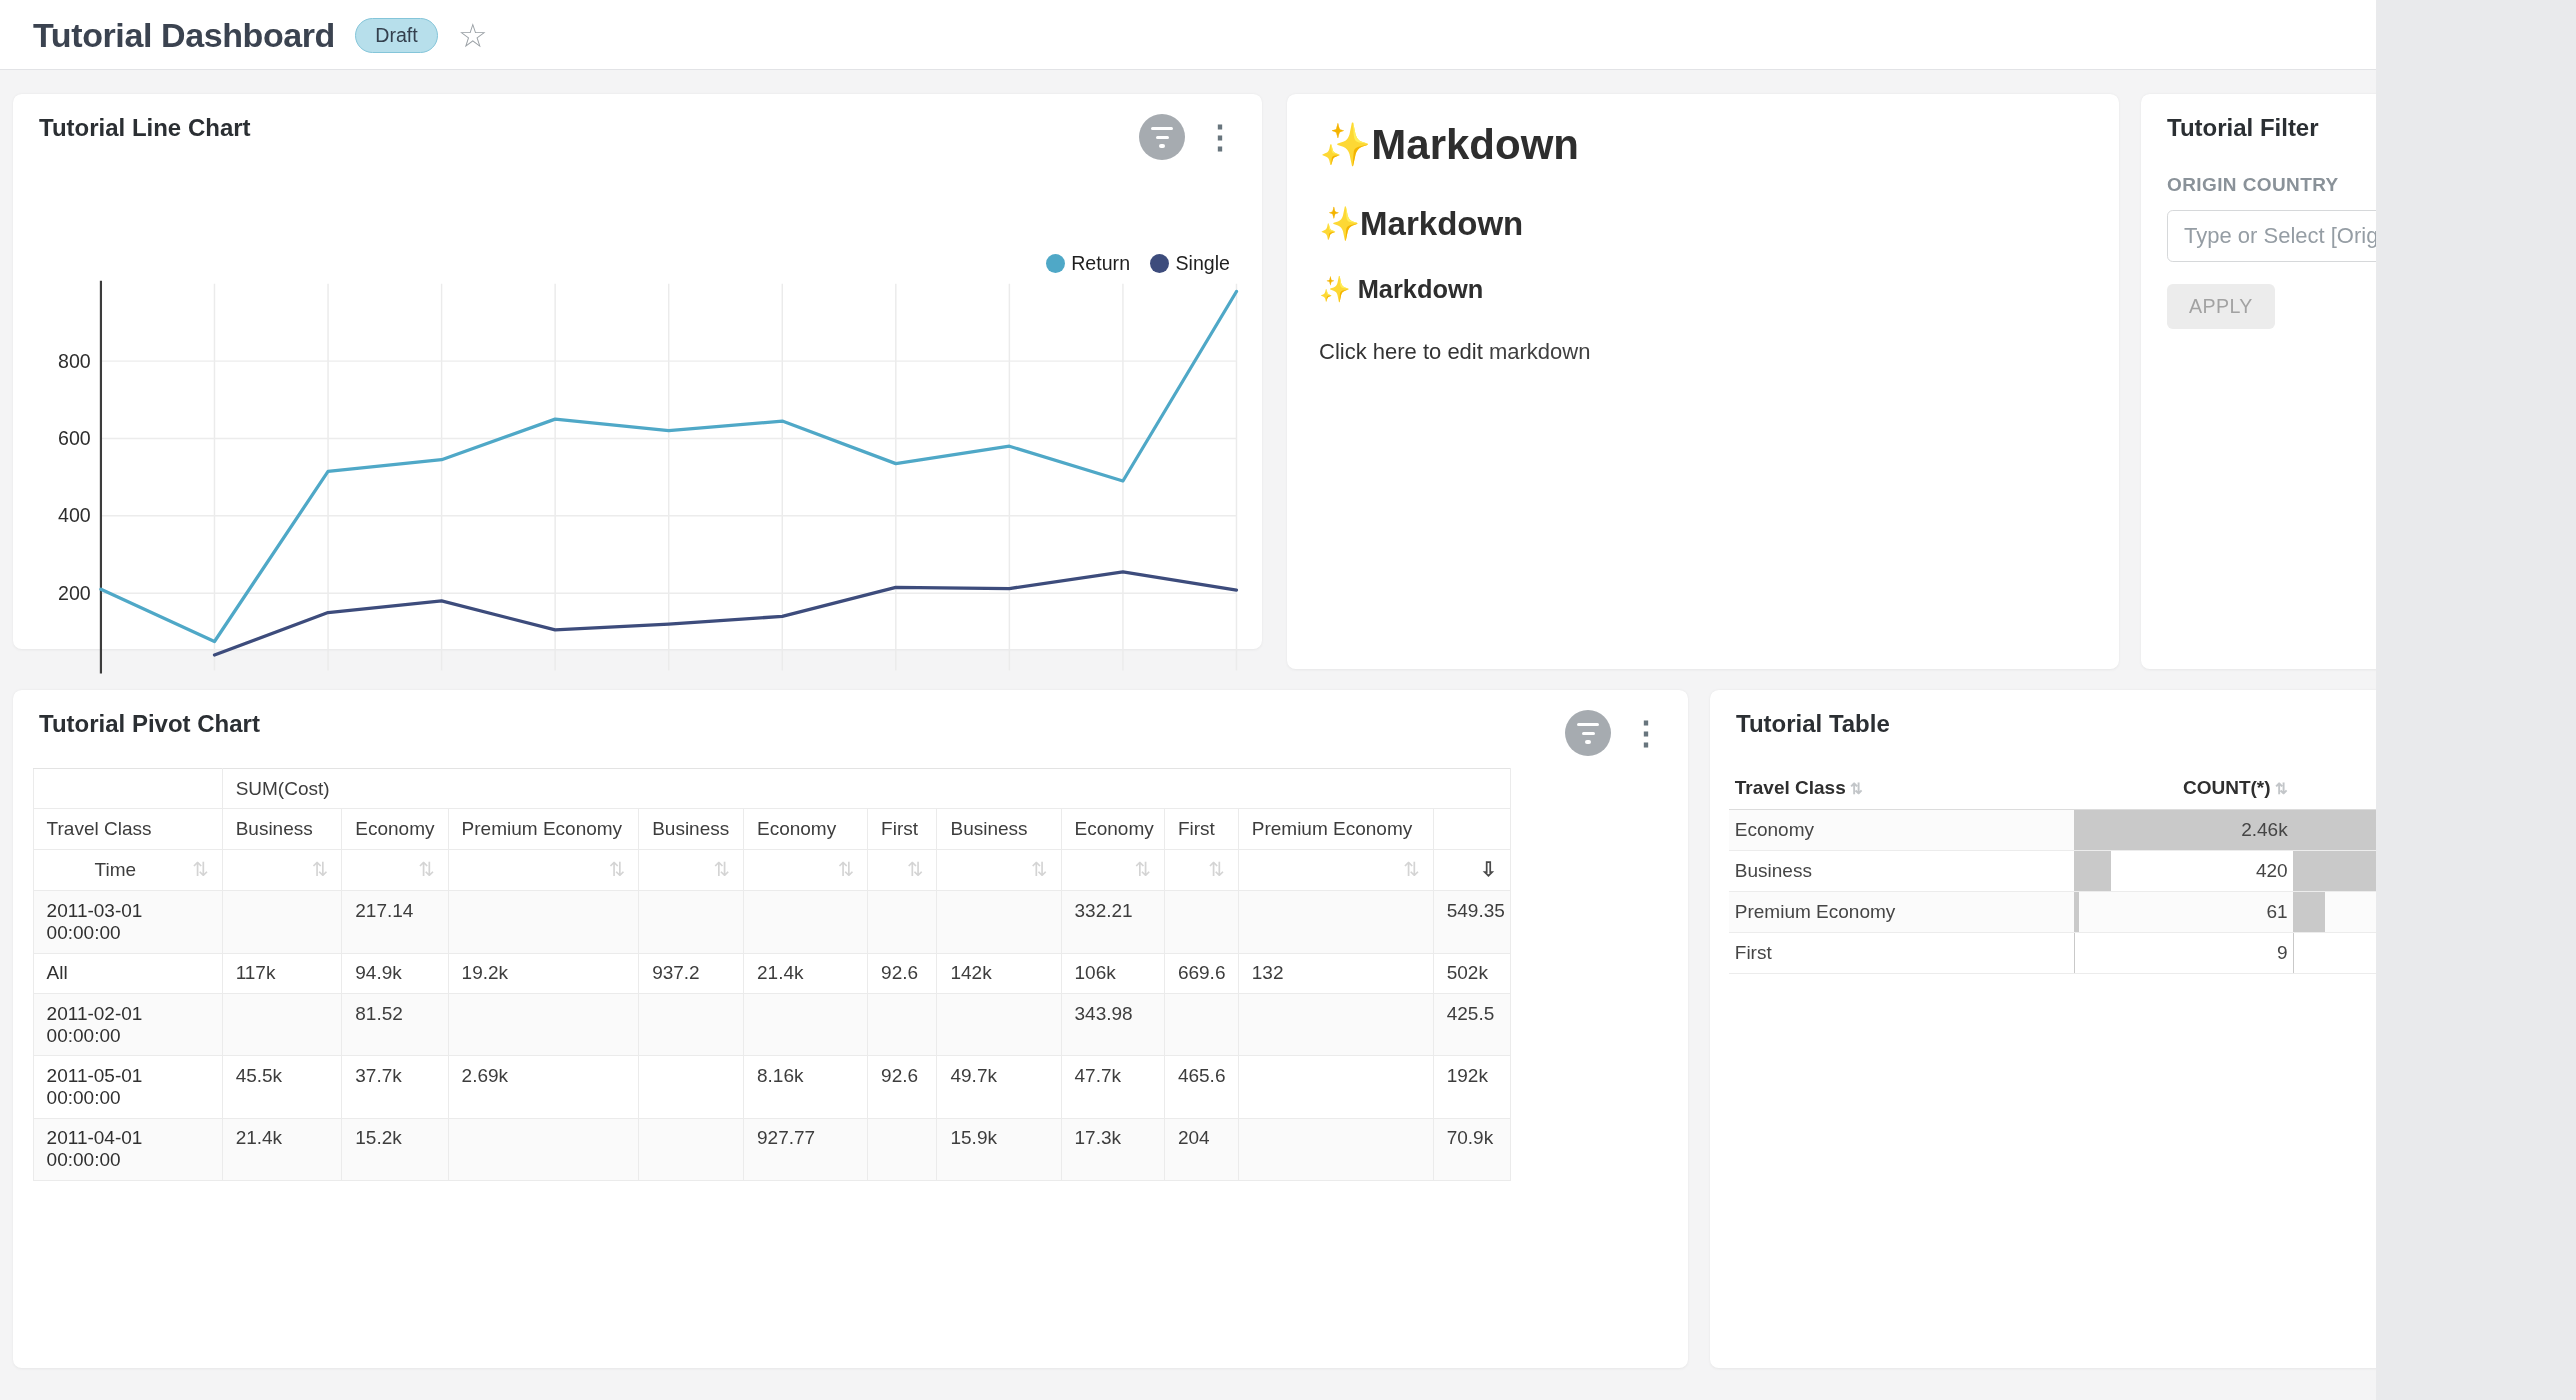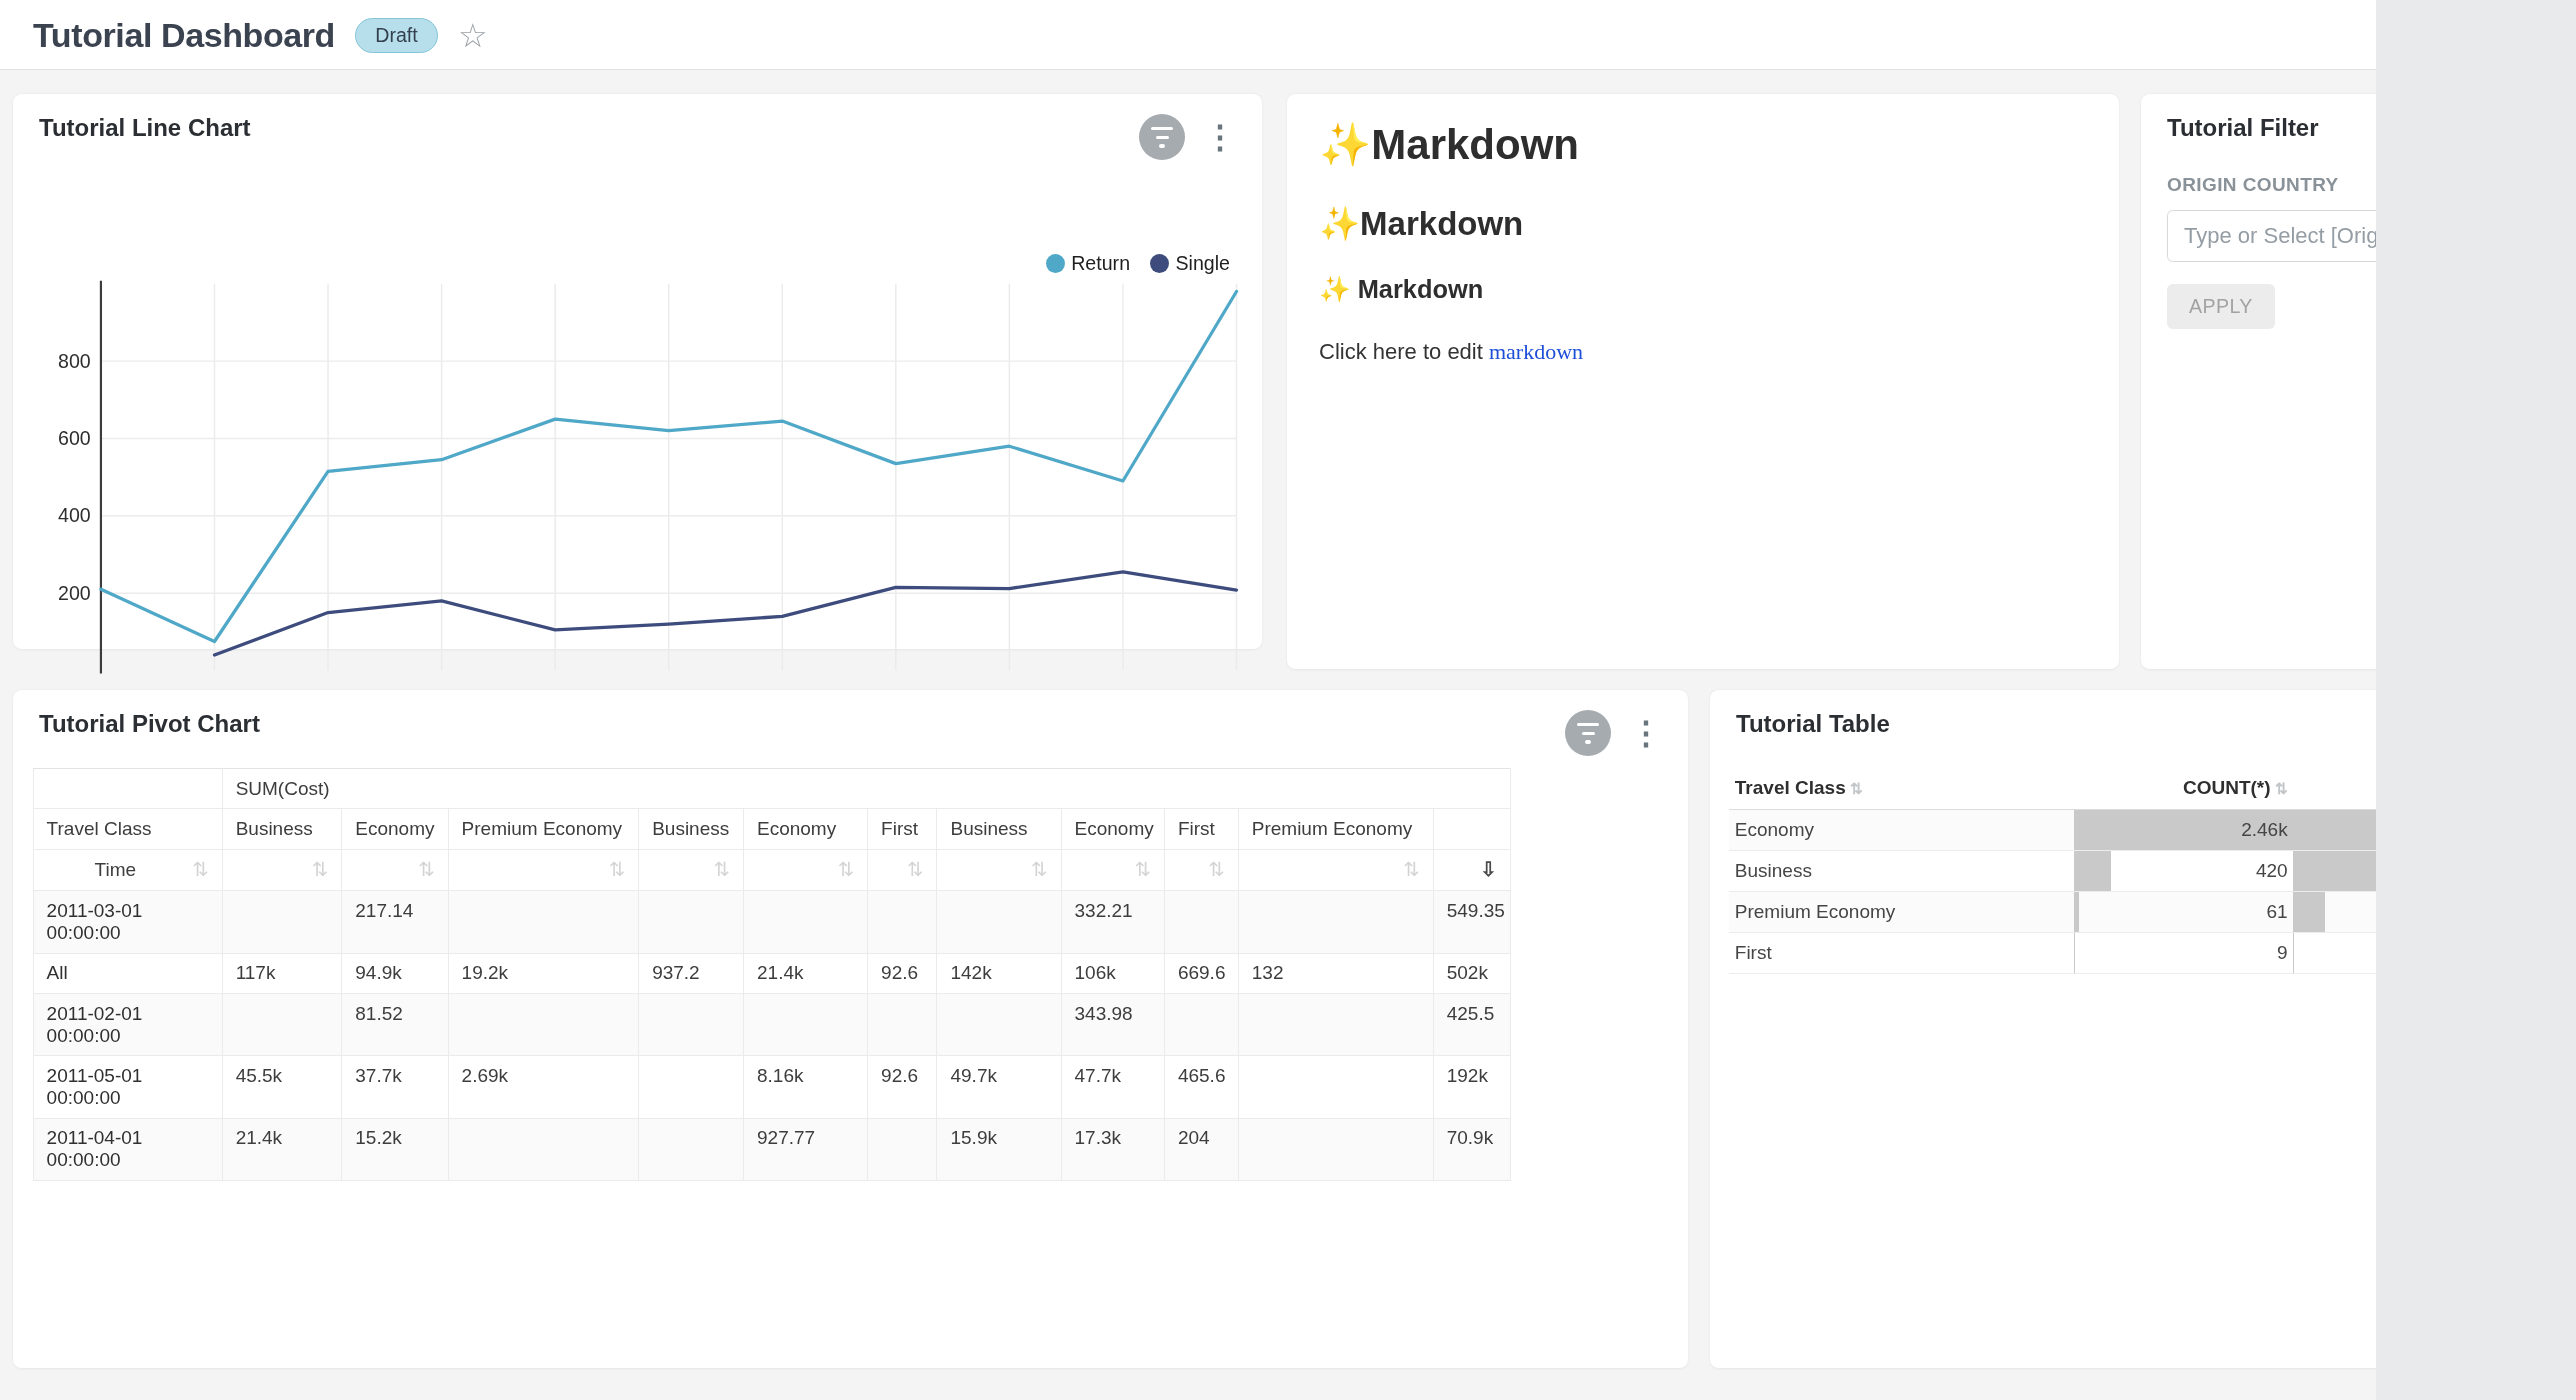"markdown" .md-link { color: #1d4ed8 -> #404040; font-family: Liberation Serif, serif -> none }
